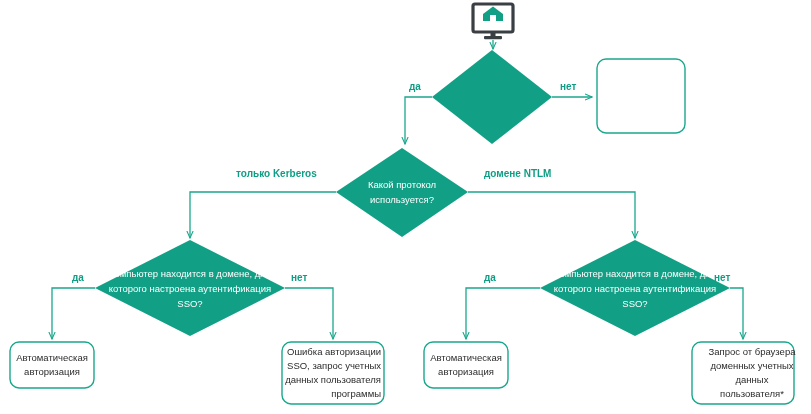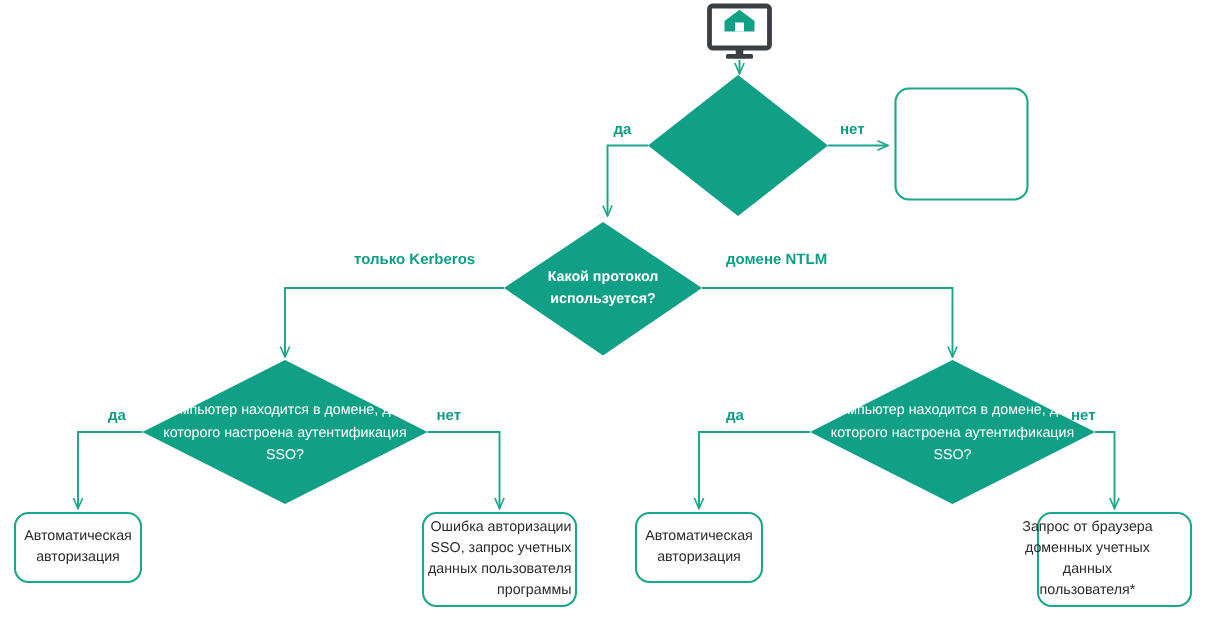"Какой протокол используется?" div.node-text { font-weight: bold -> none }
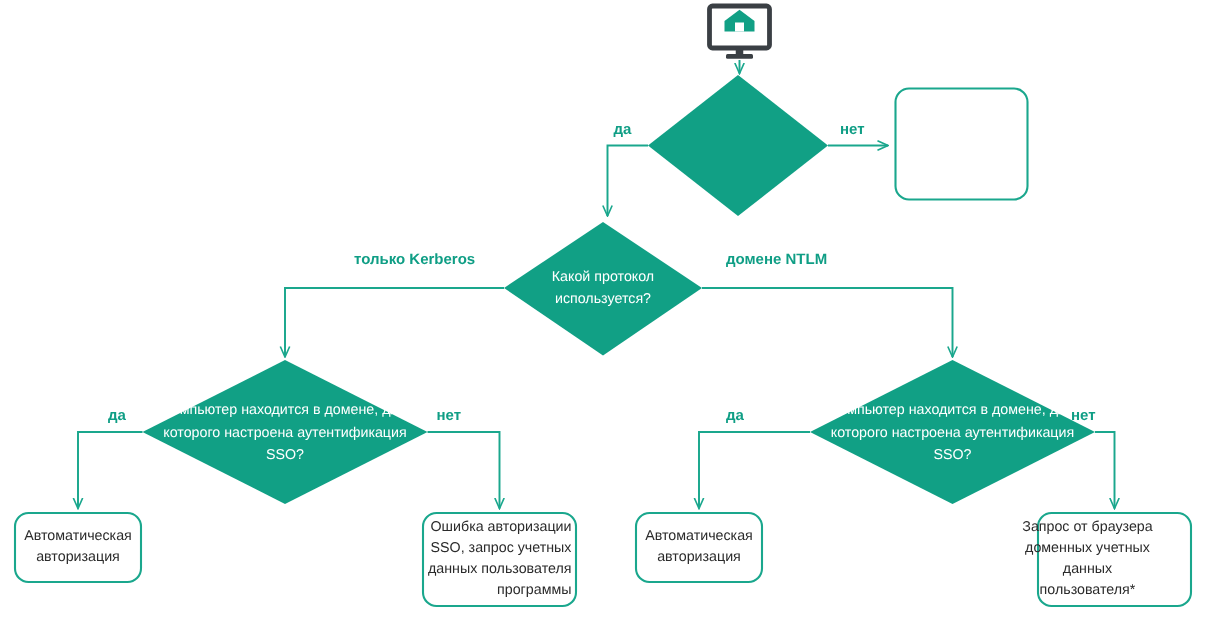"Запрос от браузера доменных учетных" div.node-text { left: 677px -> 704px }
